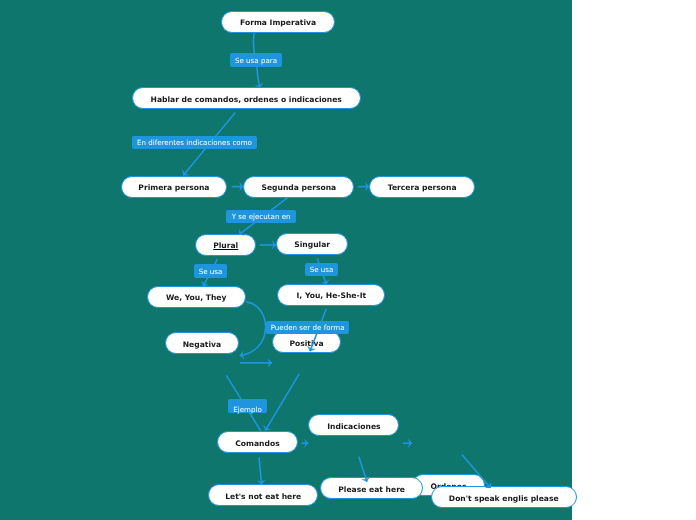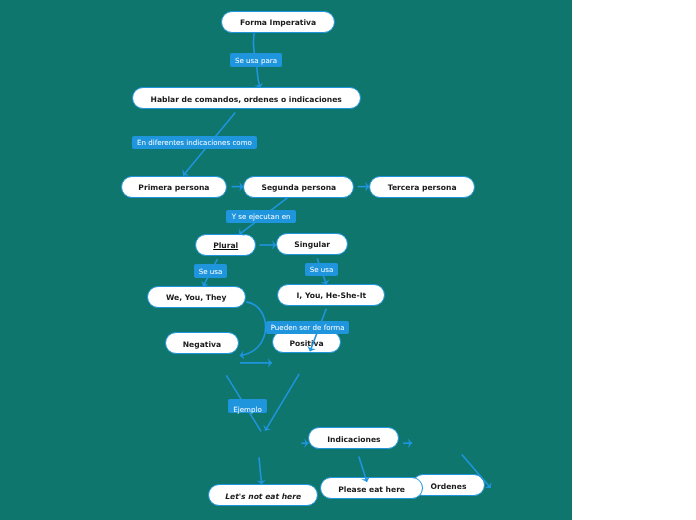"Indicaciones" div.node { top: 427px -> 414px }
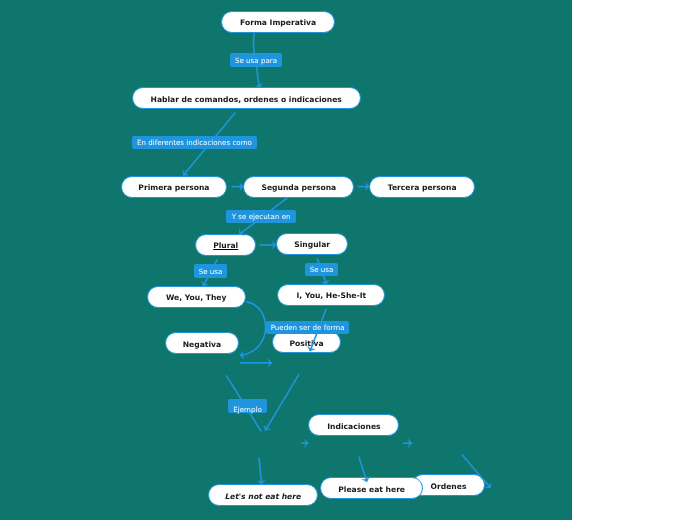"Comandos" div.node { html: none -> <div> <span>Comandos</span> </div> }
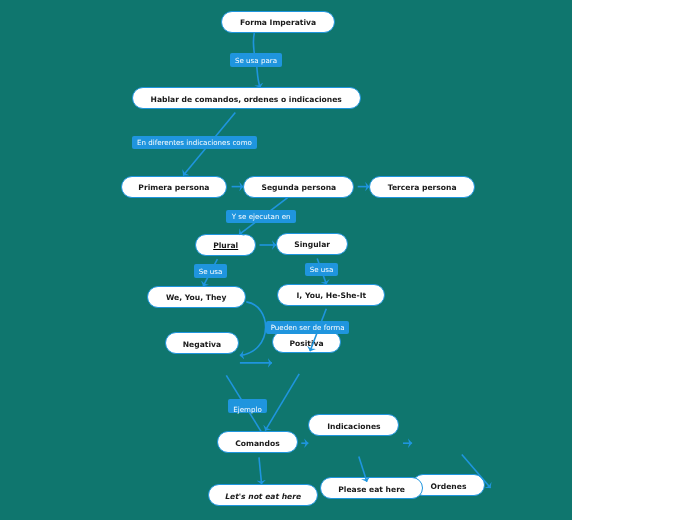"Let's not eat here" div.node { font-style: italic -> none }
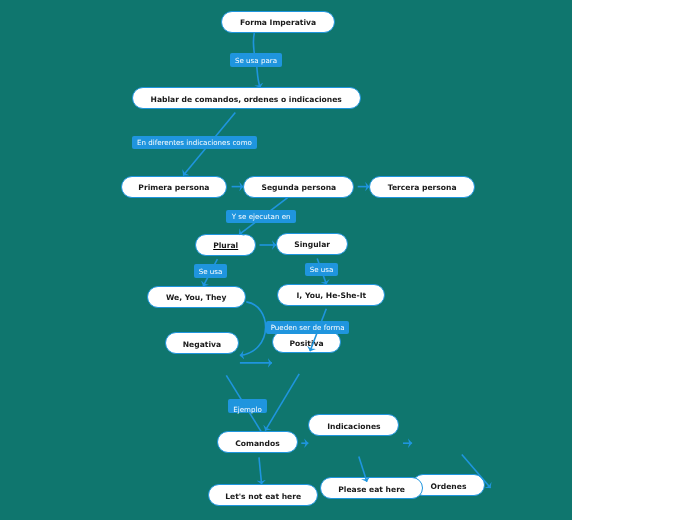"Don't speak englis please" div.node { html: none -> <div> <span>Don't speak englis please</span> </div> }
